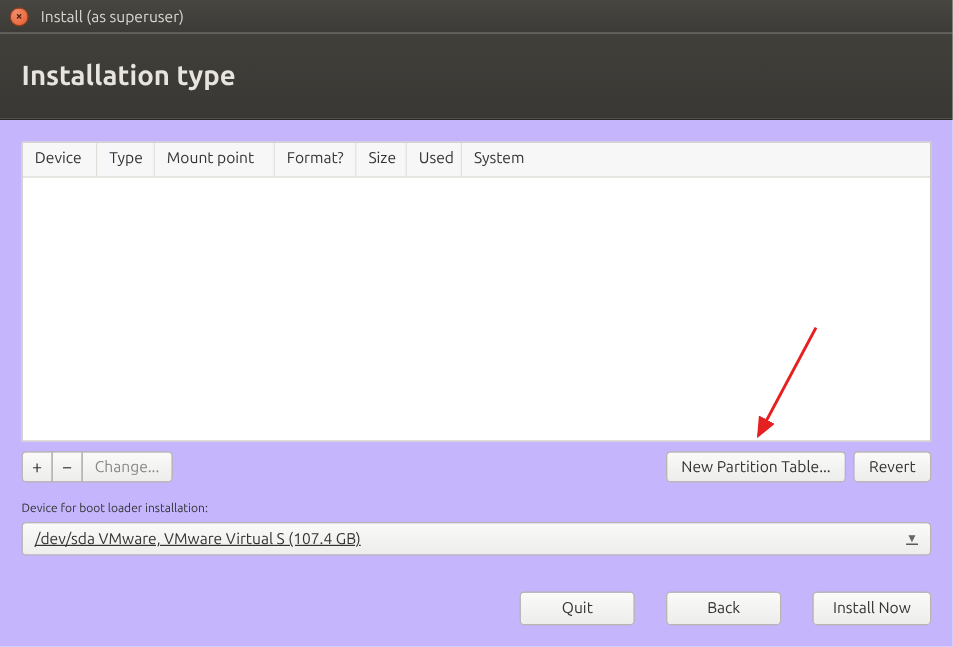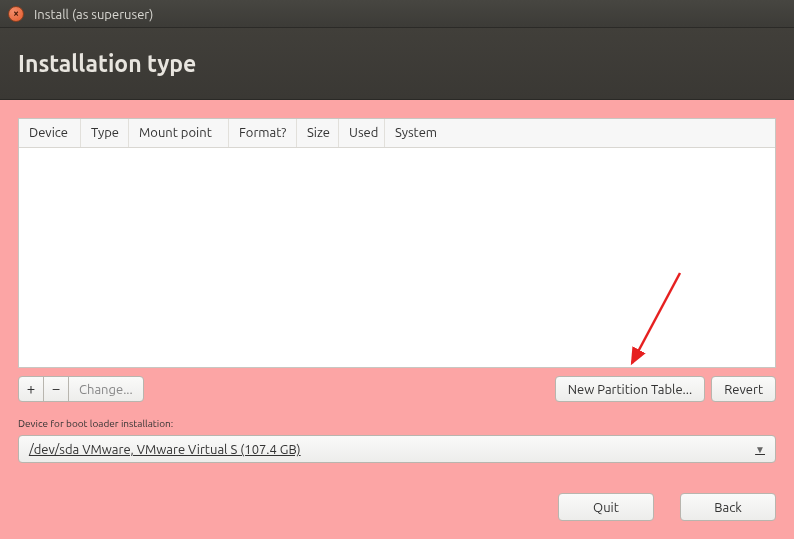"Device" .content { background: #fca5a5 -> #c4b5fd }
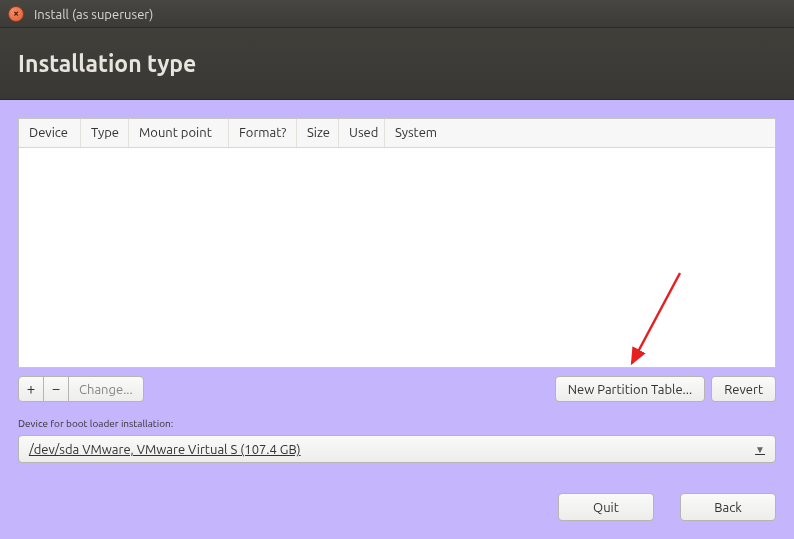"Install Now" button.btn { html: none -> <button>Install Now</button> }
